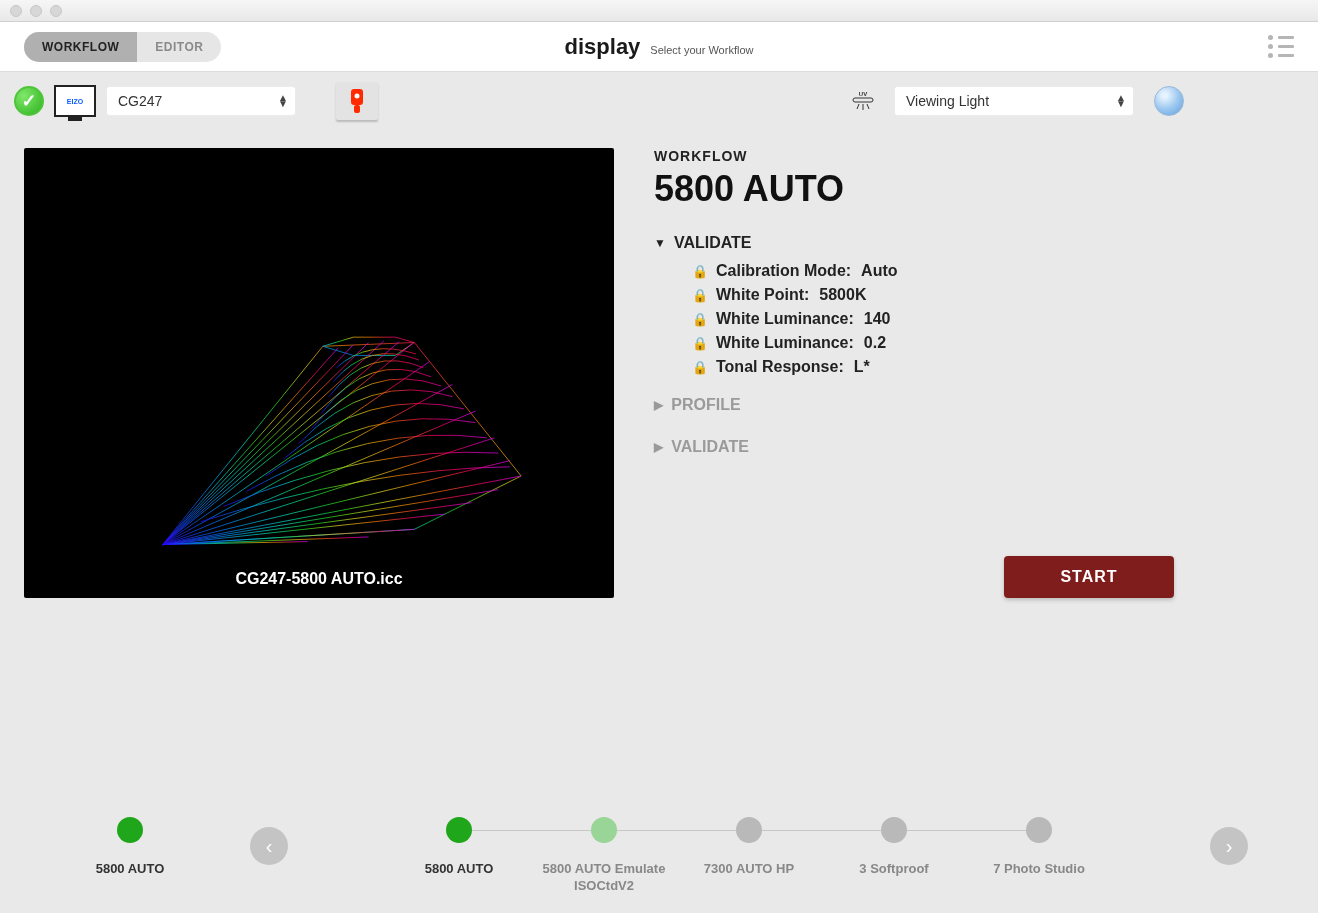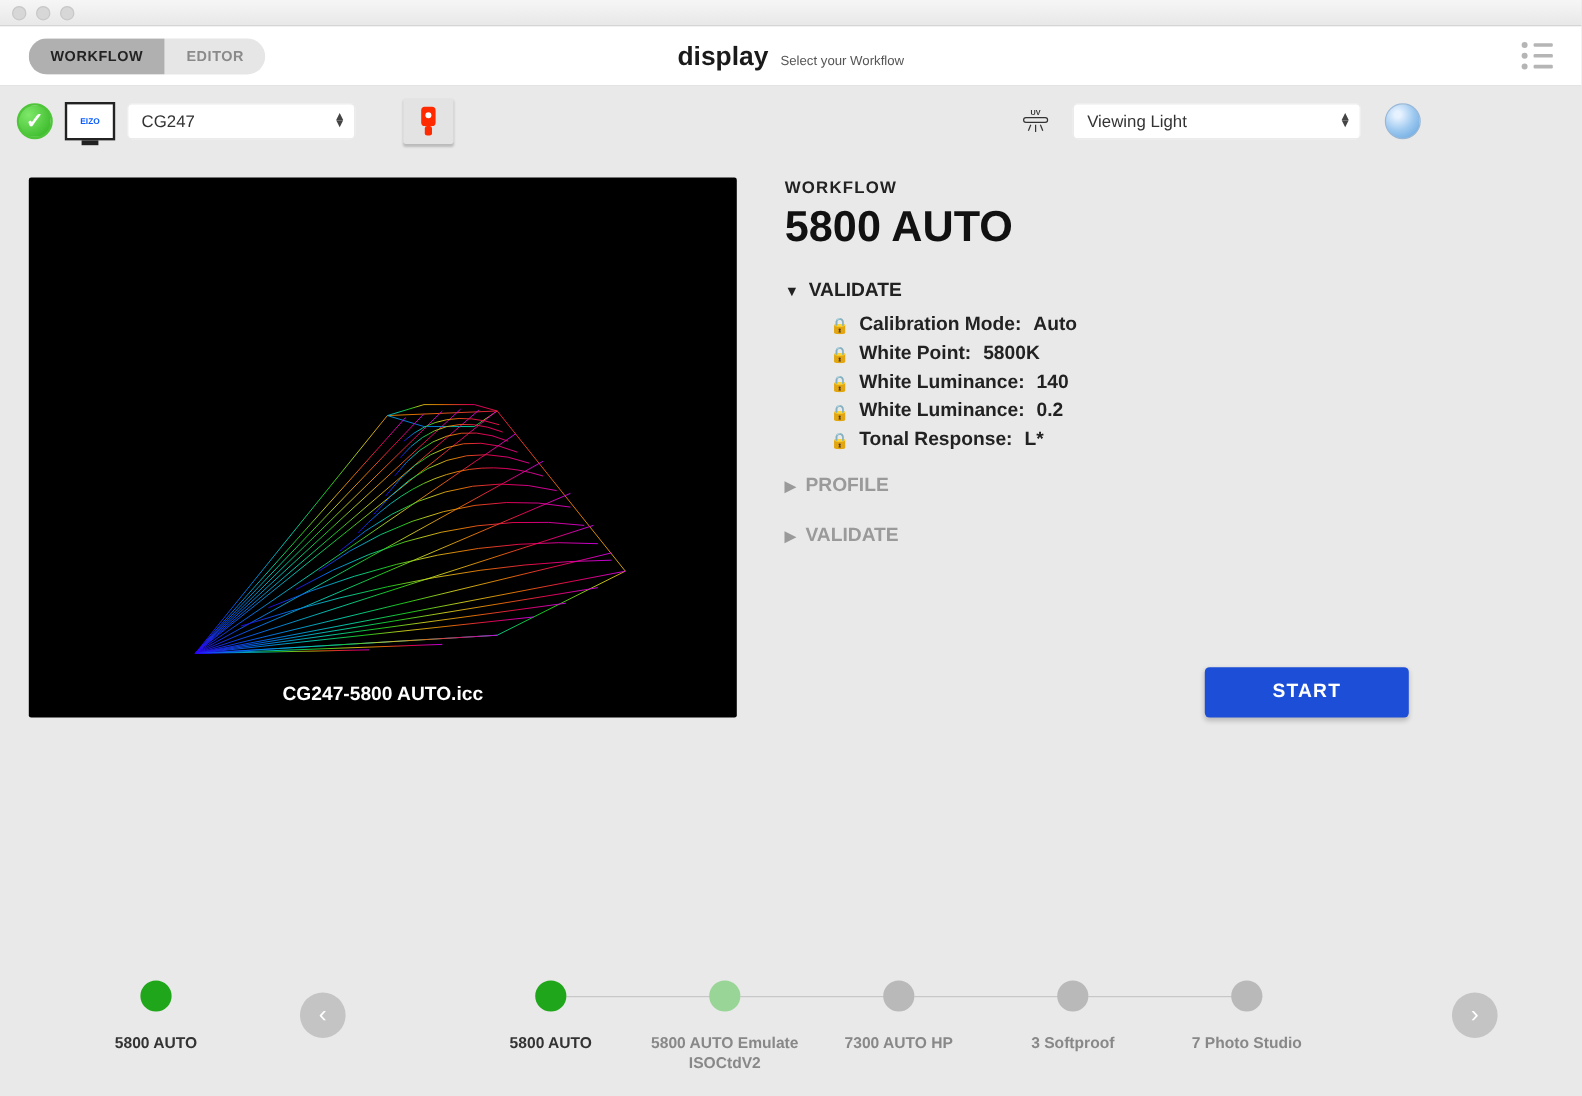"START" .start-btn { background: #1d4ed8 -> #7f1d1d }
